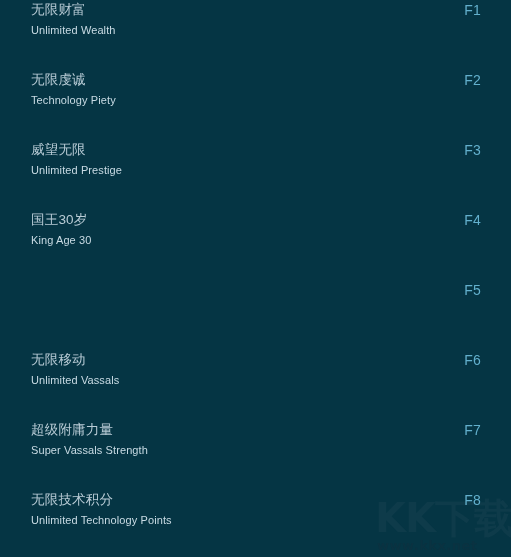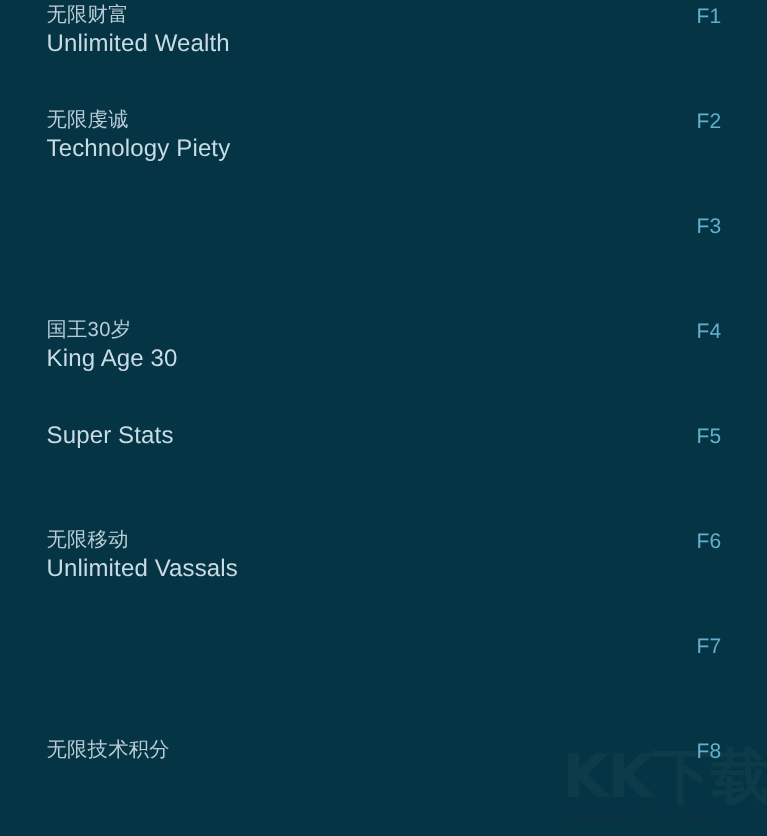"Unlimited Wealth" .cheat-name-en { font-size: 16px -> 11px }
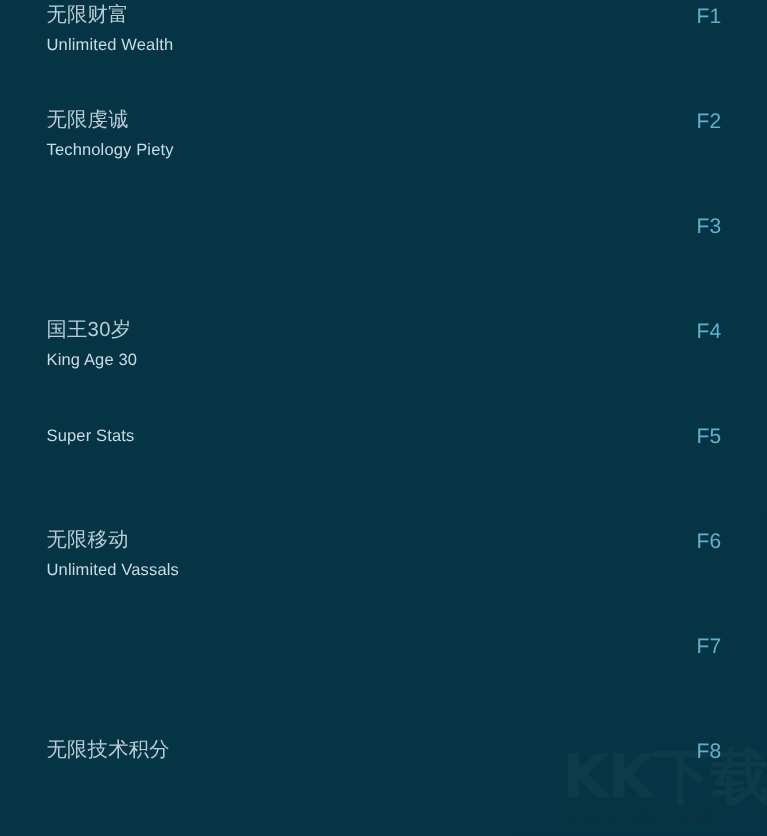"威望无限" div.cheat-labels { html: none -> <div> <span>威望无限</span> <span>Unlimited Prestige</span> </div> }
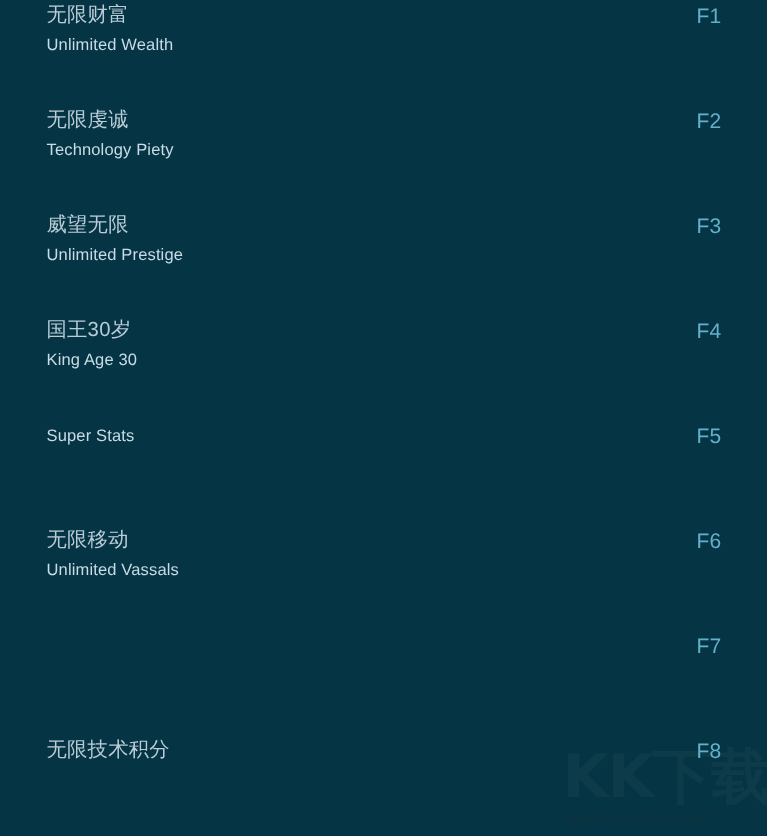"Super Stats" span.cheat-name-en { html: <span>Super Stats</span> -> none }
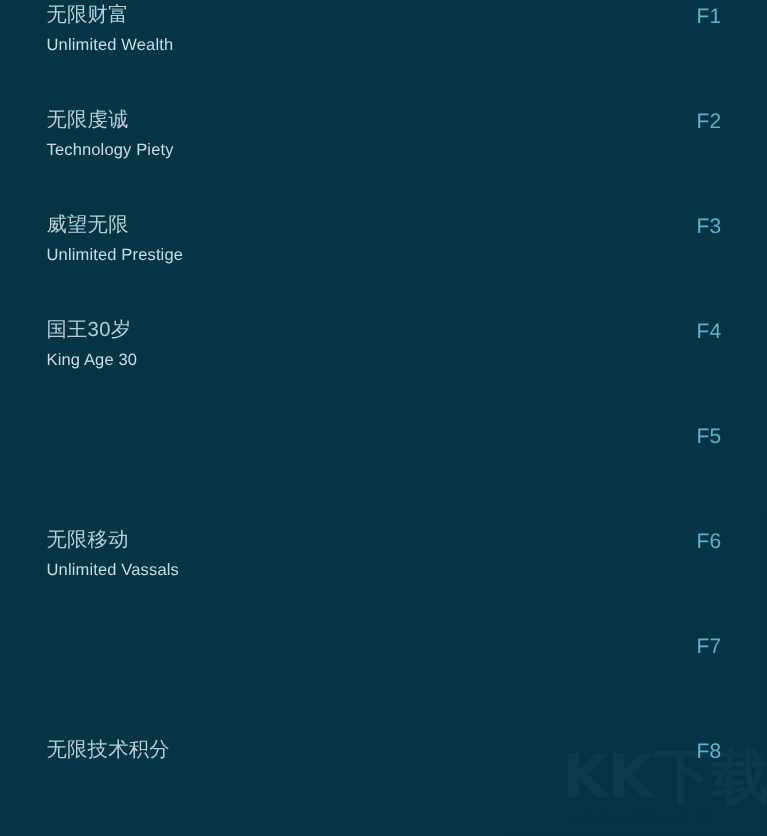"超级附庸力量" div.cheat-labels { html: none -> <div> <span>超级附庸力量</span> <span>Super Vassals Strength</span> </div> }
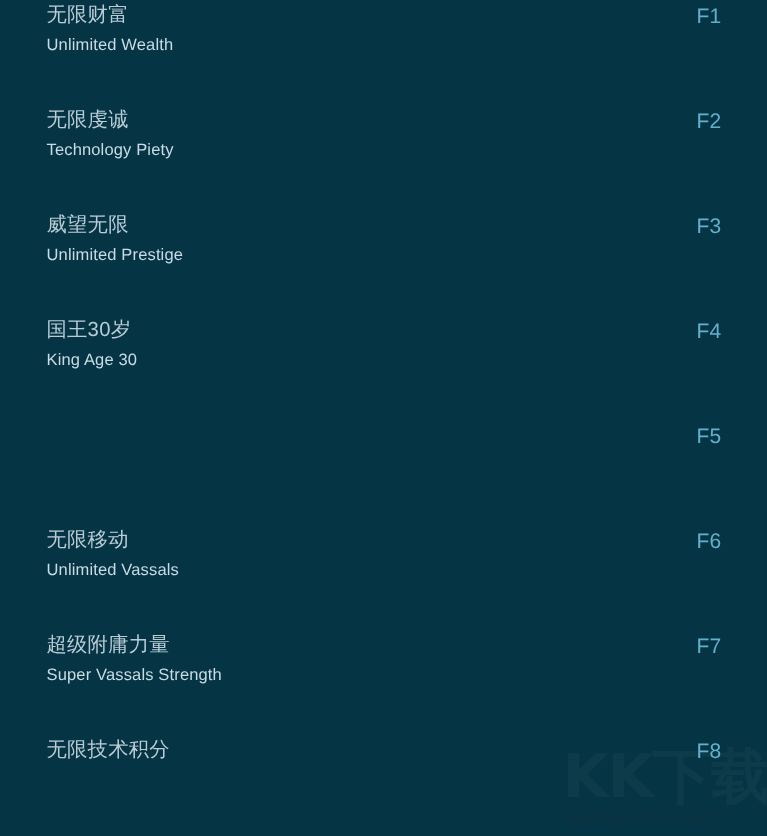"Unlimited Technology Points" span.cheat-name-en { html: none -> <span>Unlimited Technology Points</span> }
